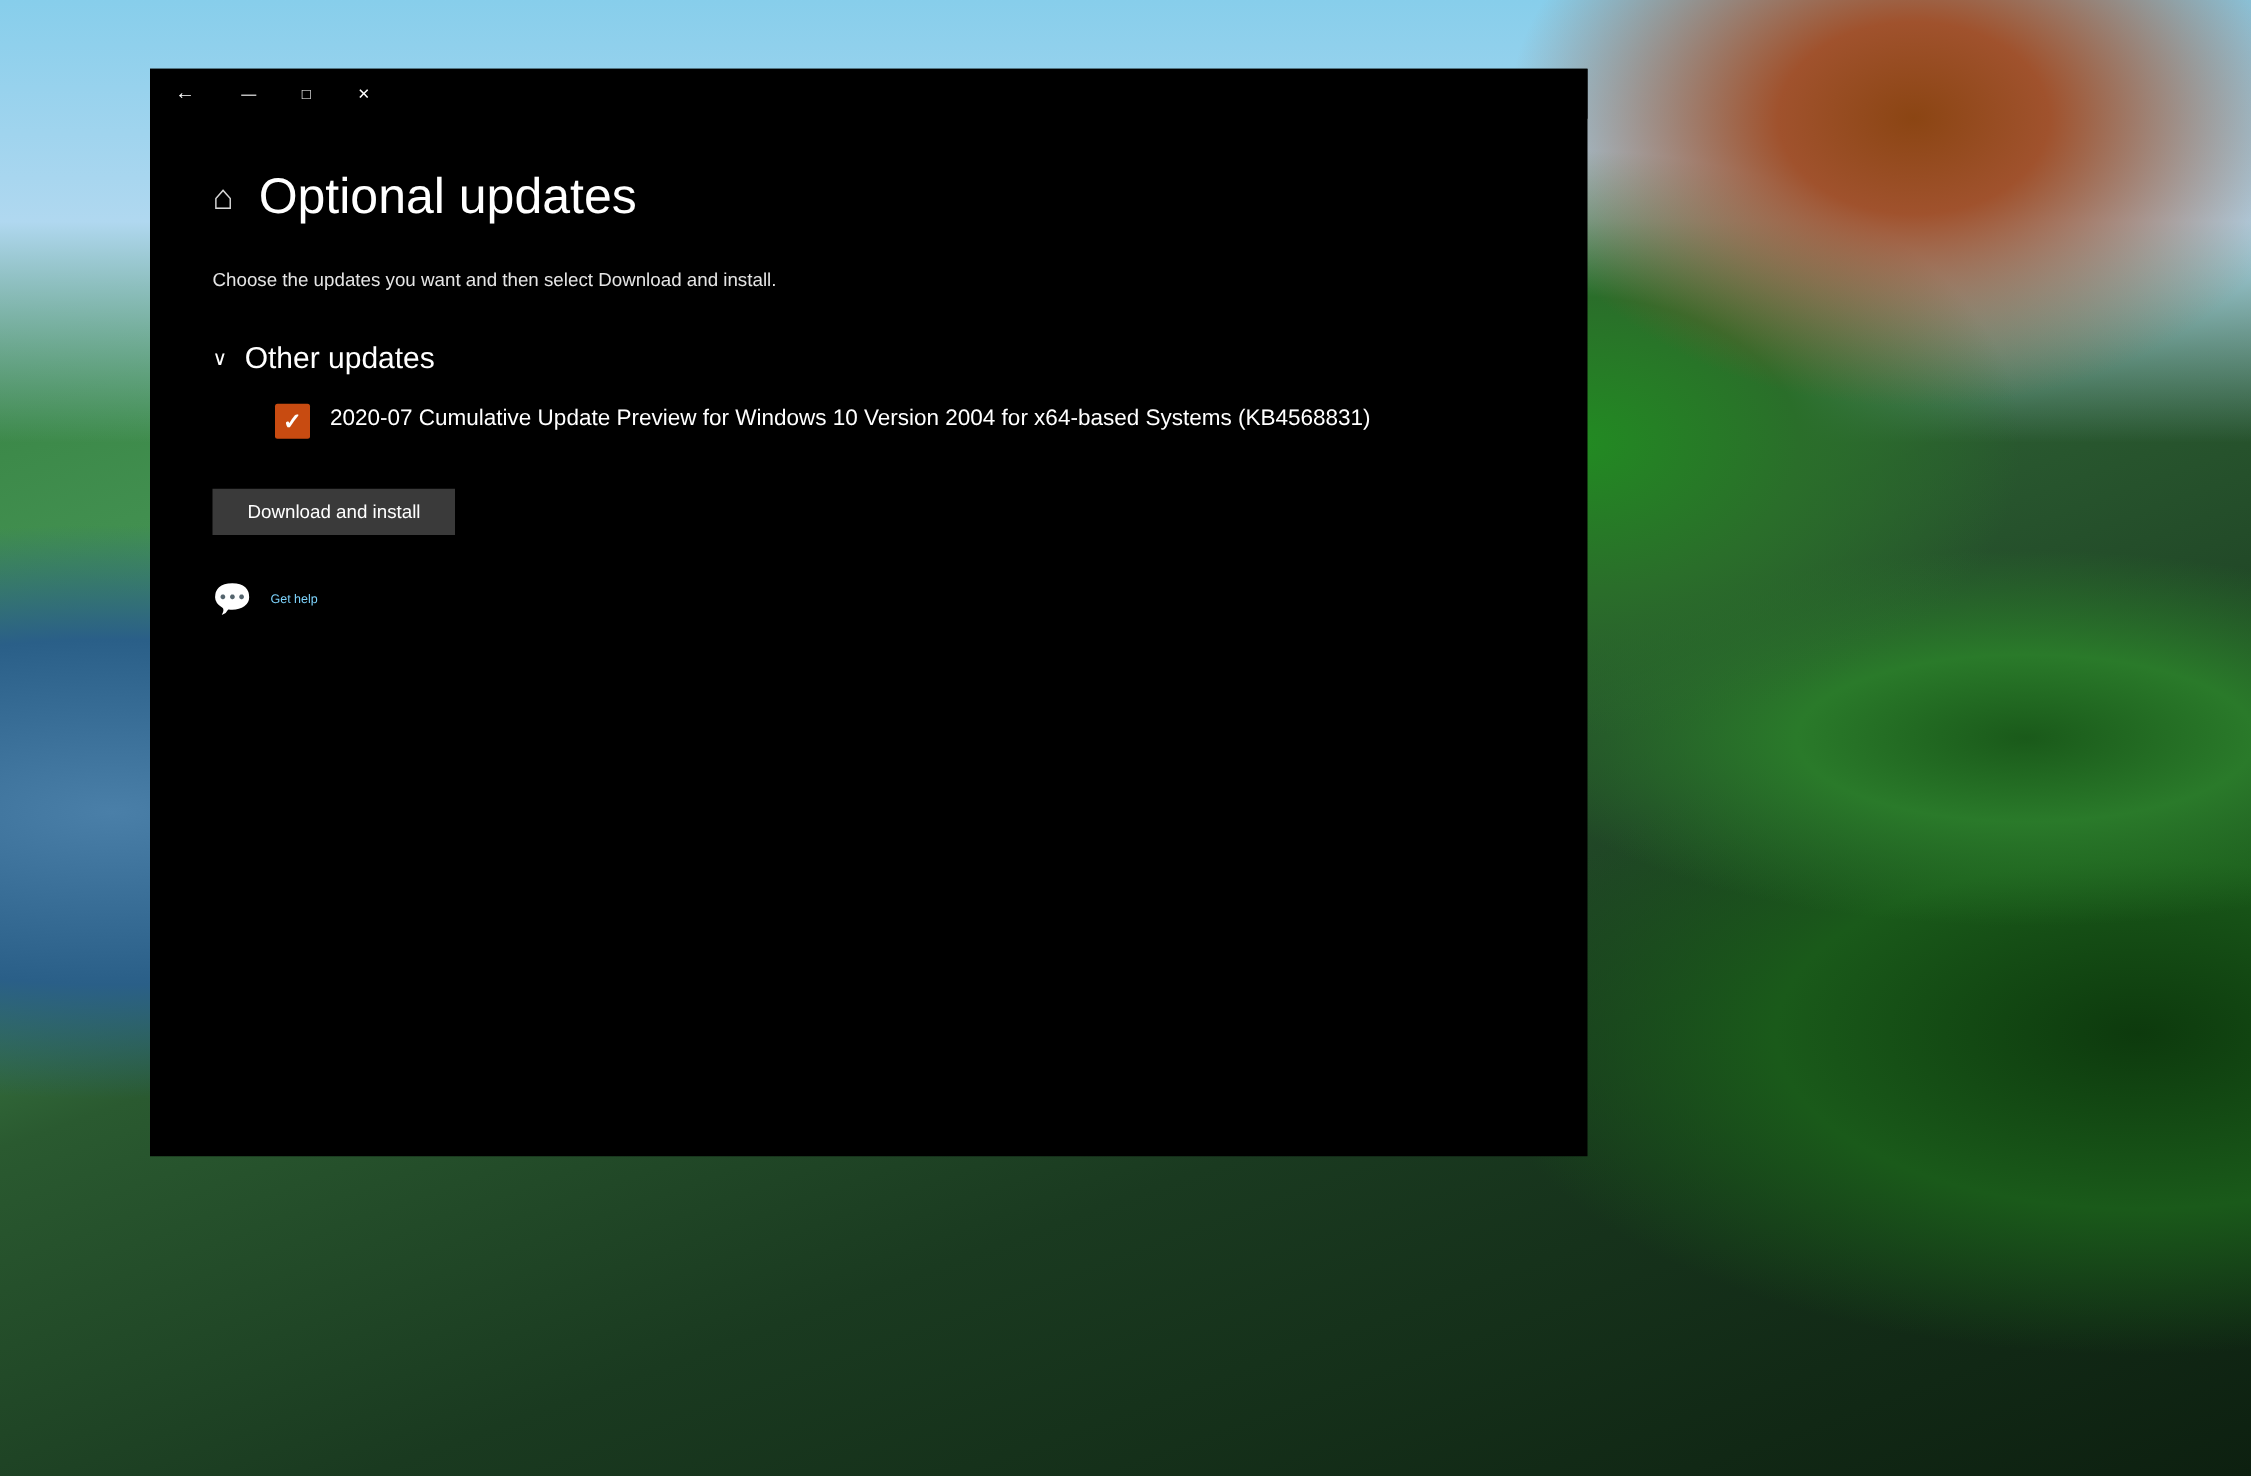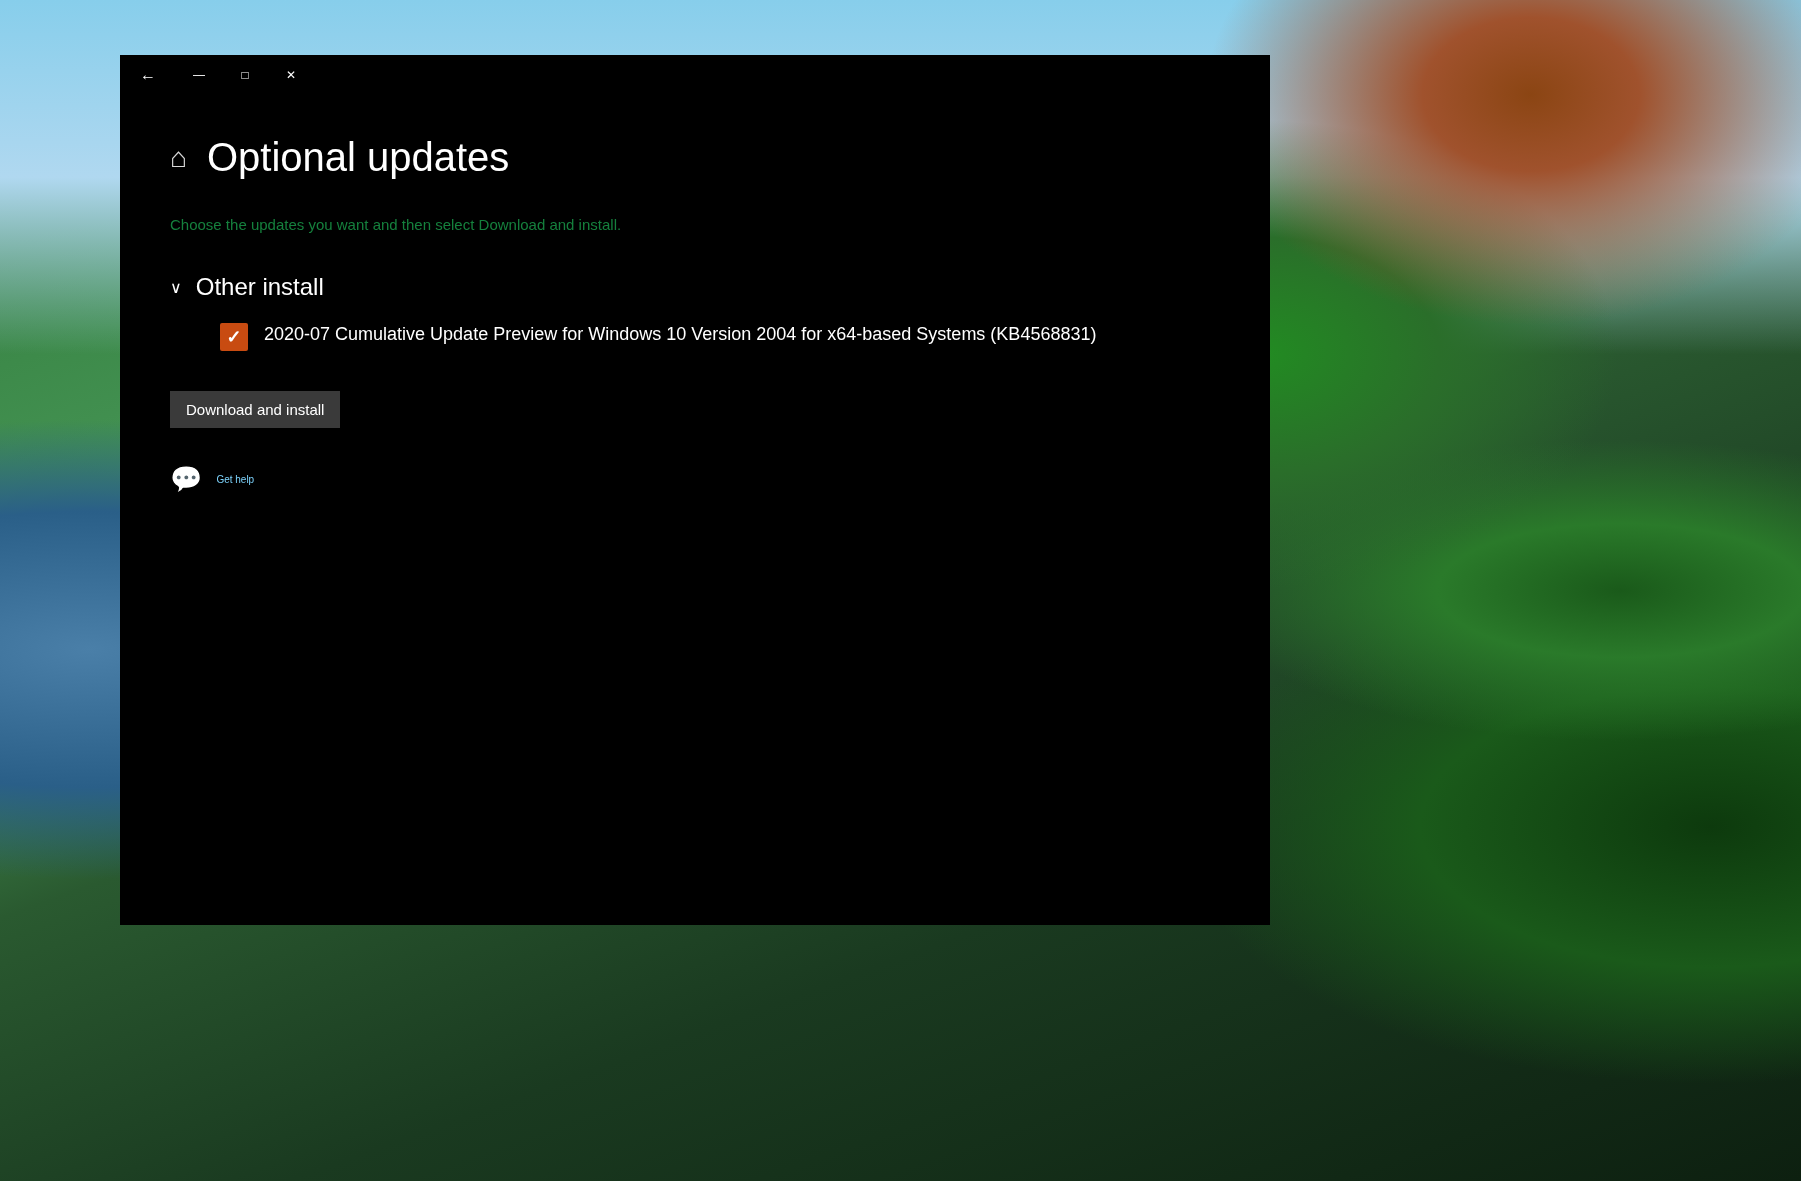"Choose the updates you want" .description { color: #15803d -> #e5e5e5 }
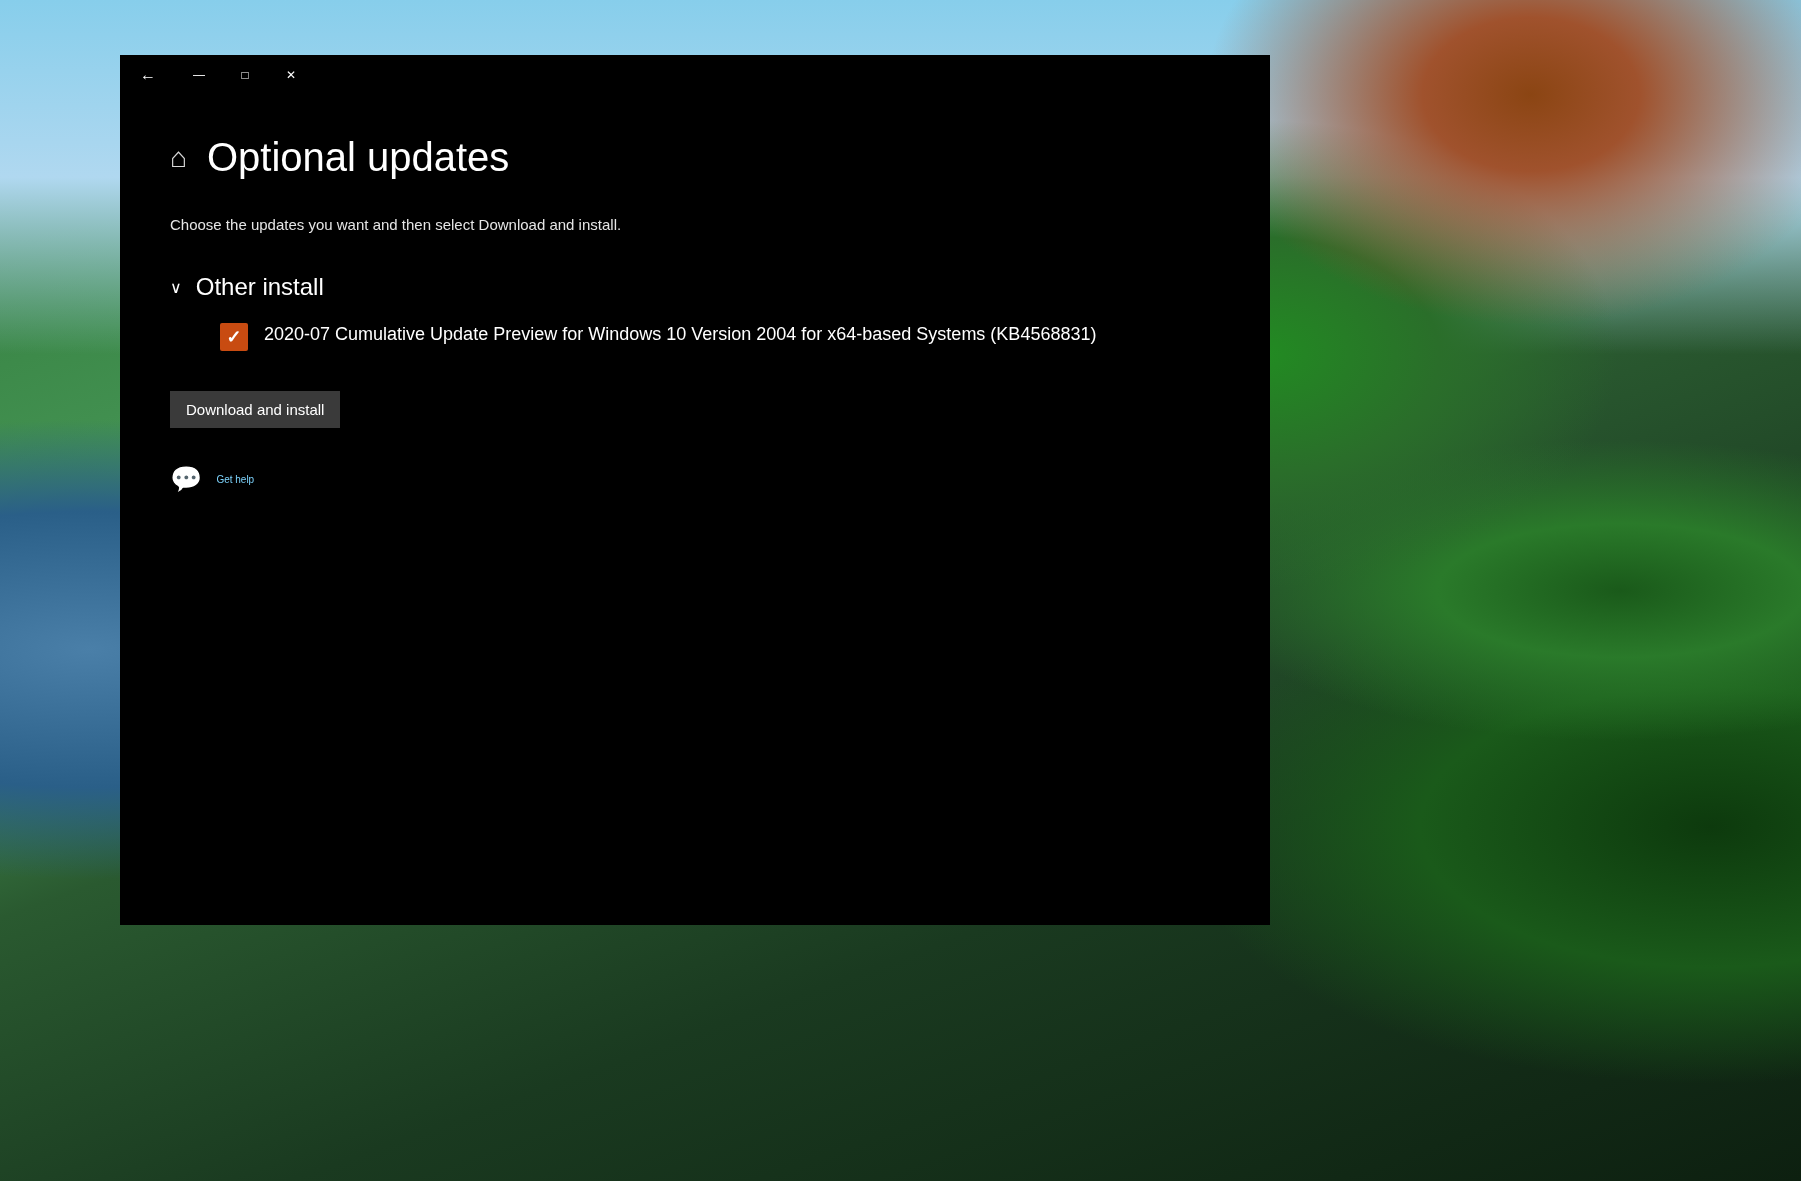"Other install" span.section-title { text: install -> updates }
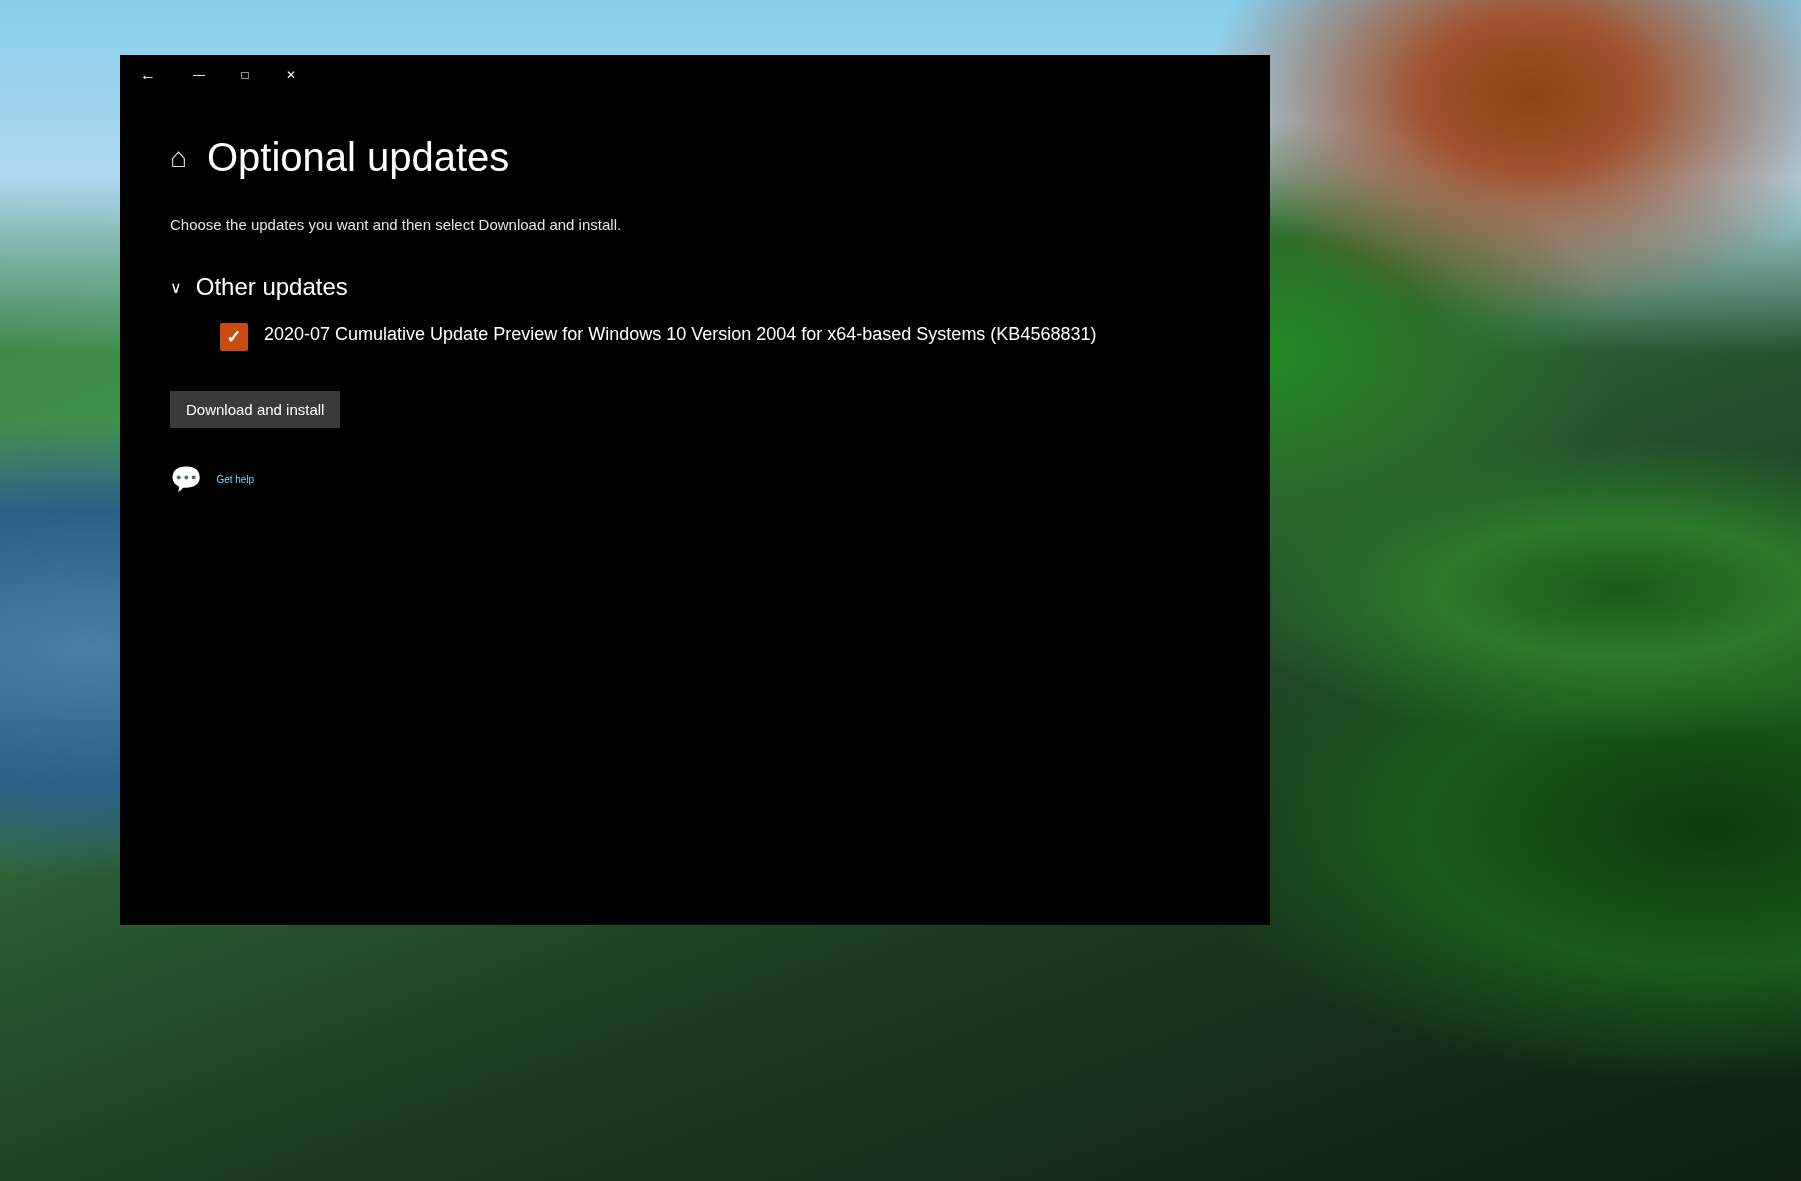"Download and install" .download-btn { padding: 10px 16px -> 10px 28px }
